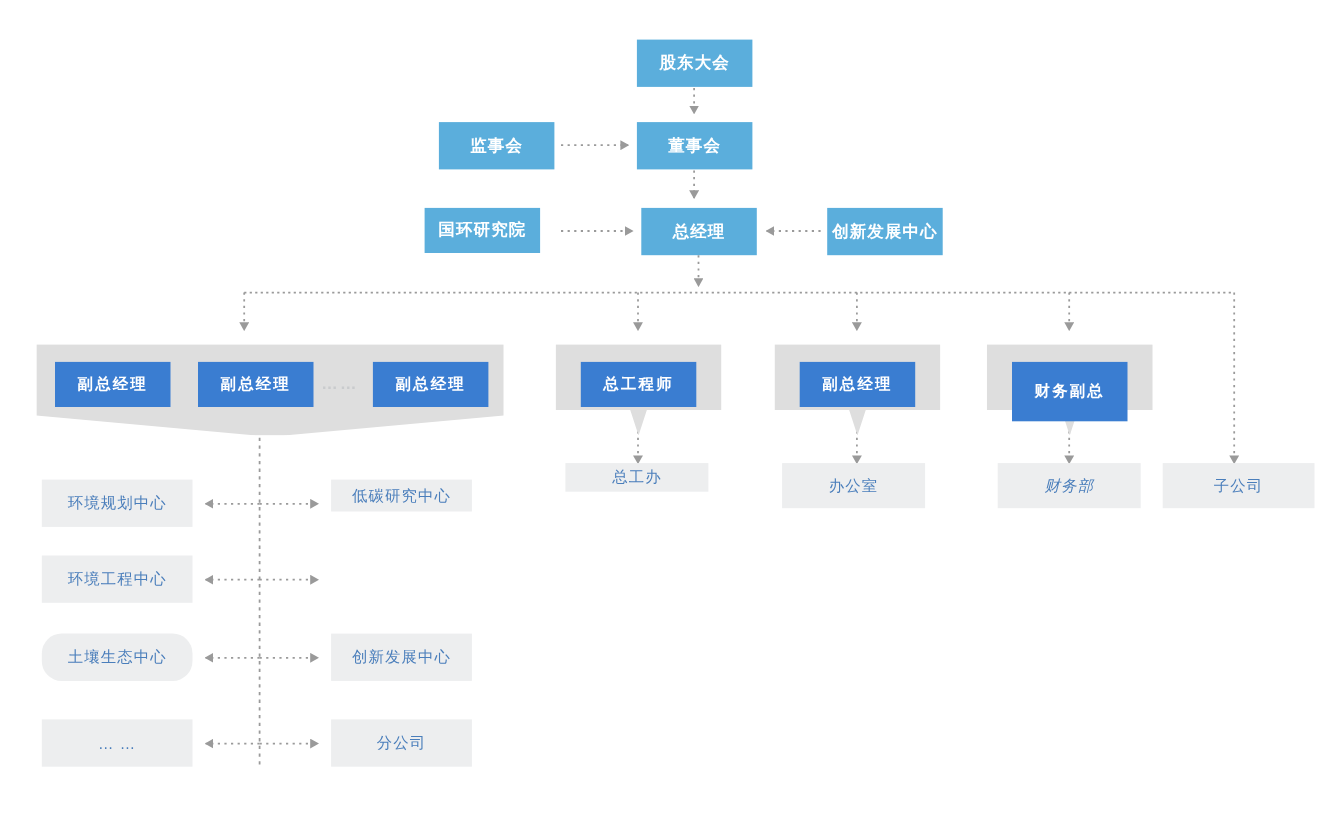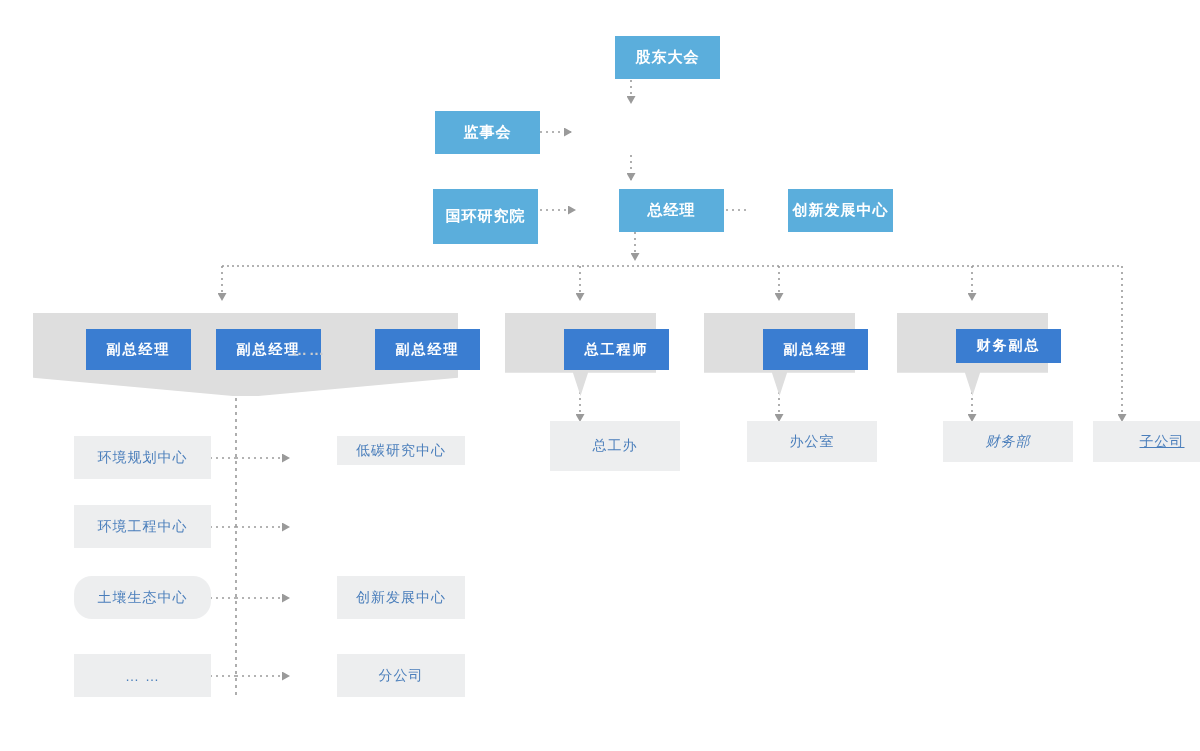"股东大会" .node { margin-left: 36px -> none }
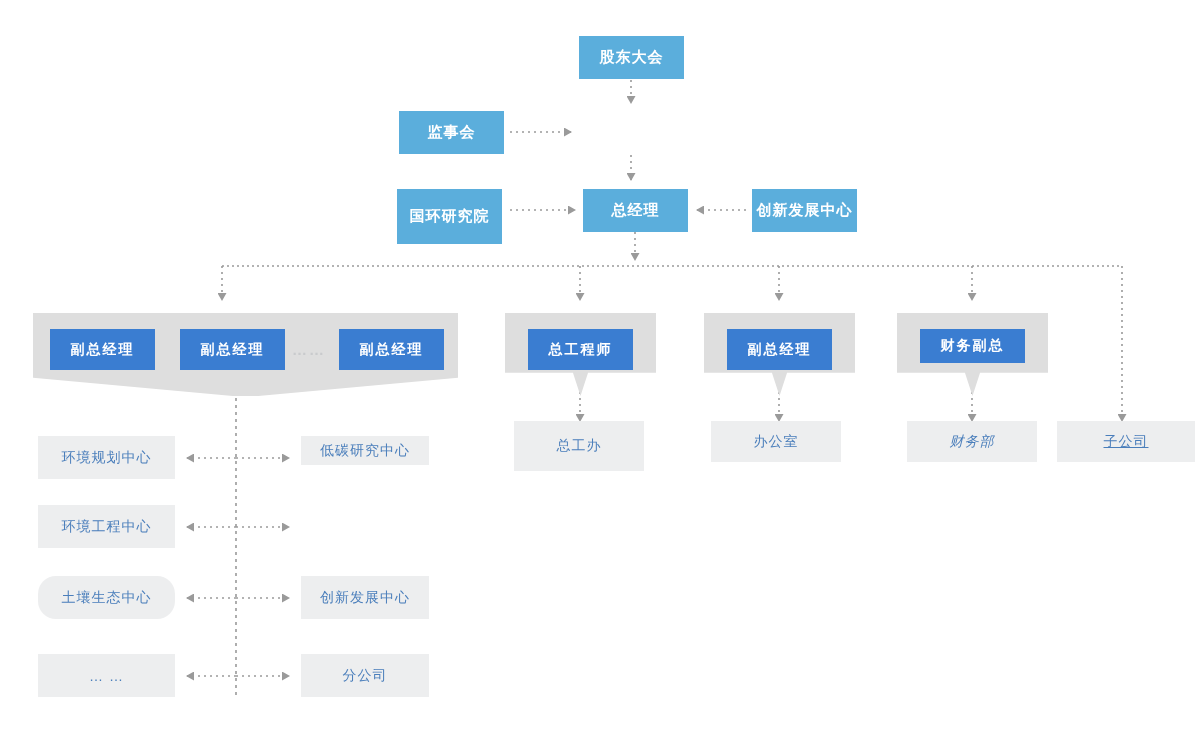"董事会" div.node { html: none -> <div>董事会</div> }
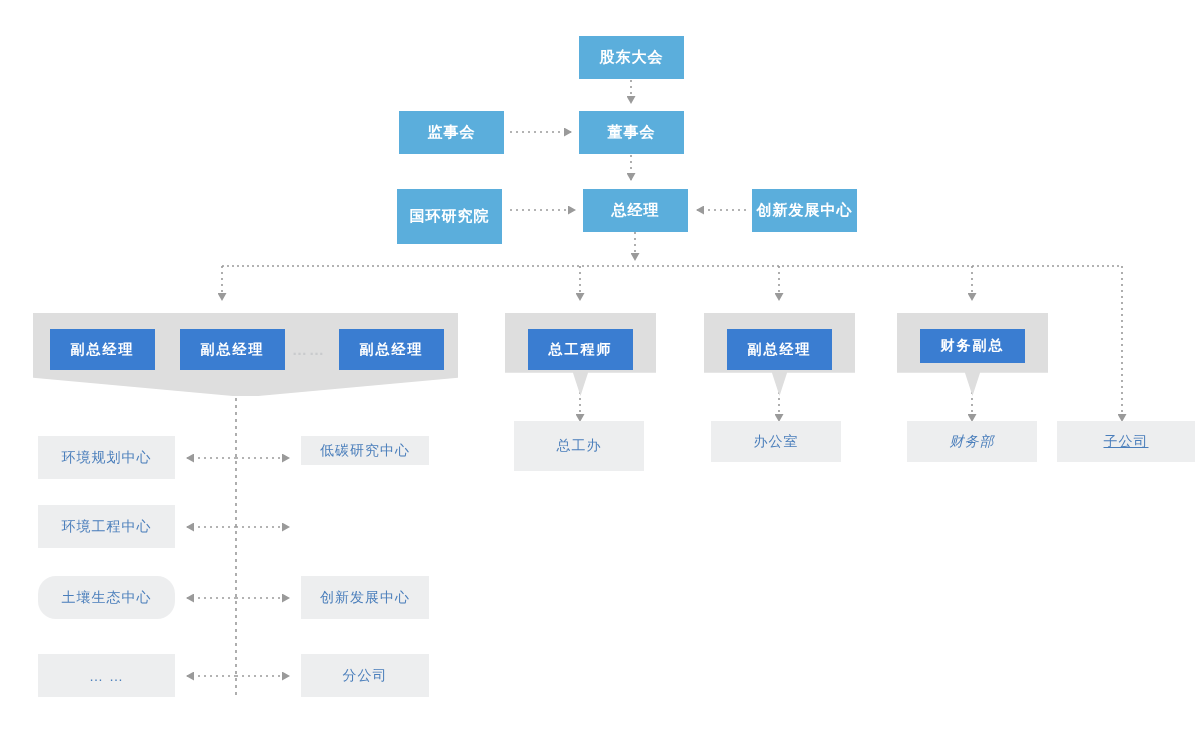"国环研究院" div.node { height: 55px -> 41px; left: 397px -> 386px }
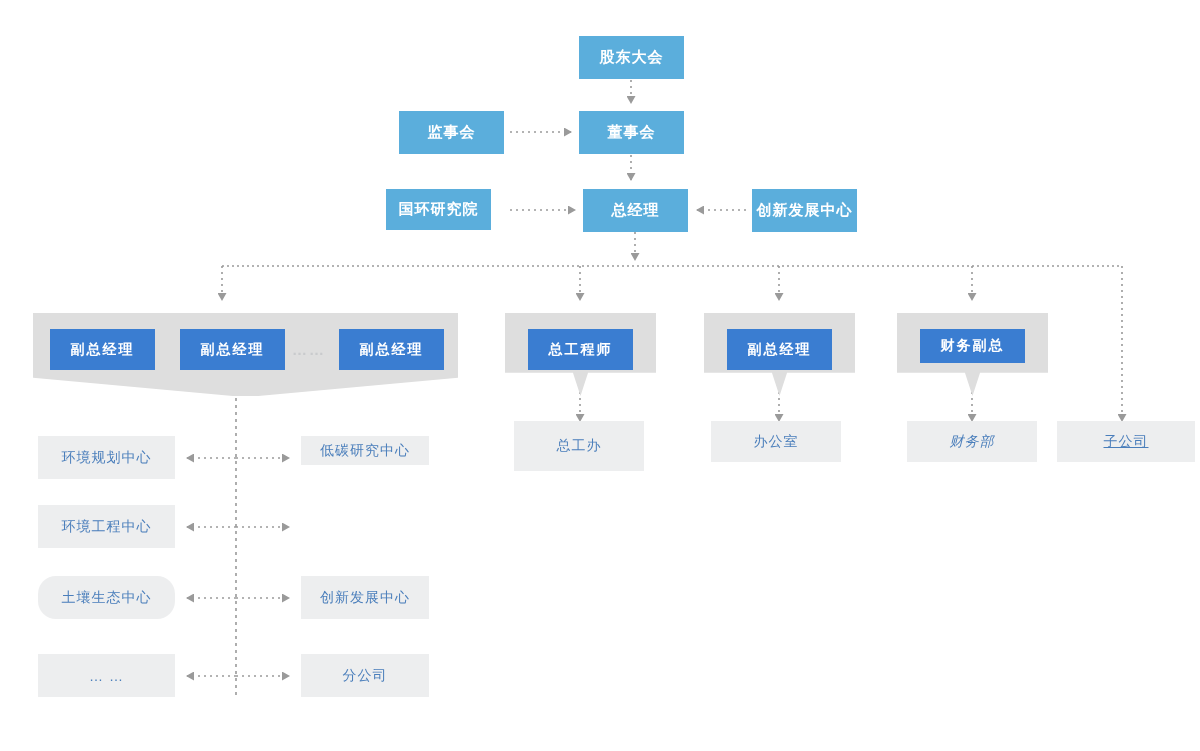"财务副总" div.node { height: 34px -> 54px }
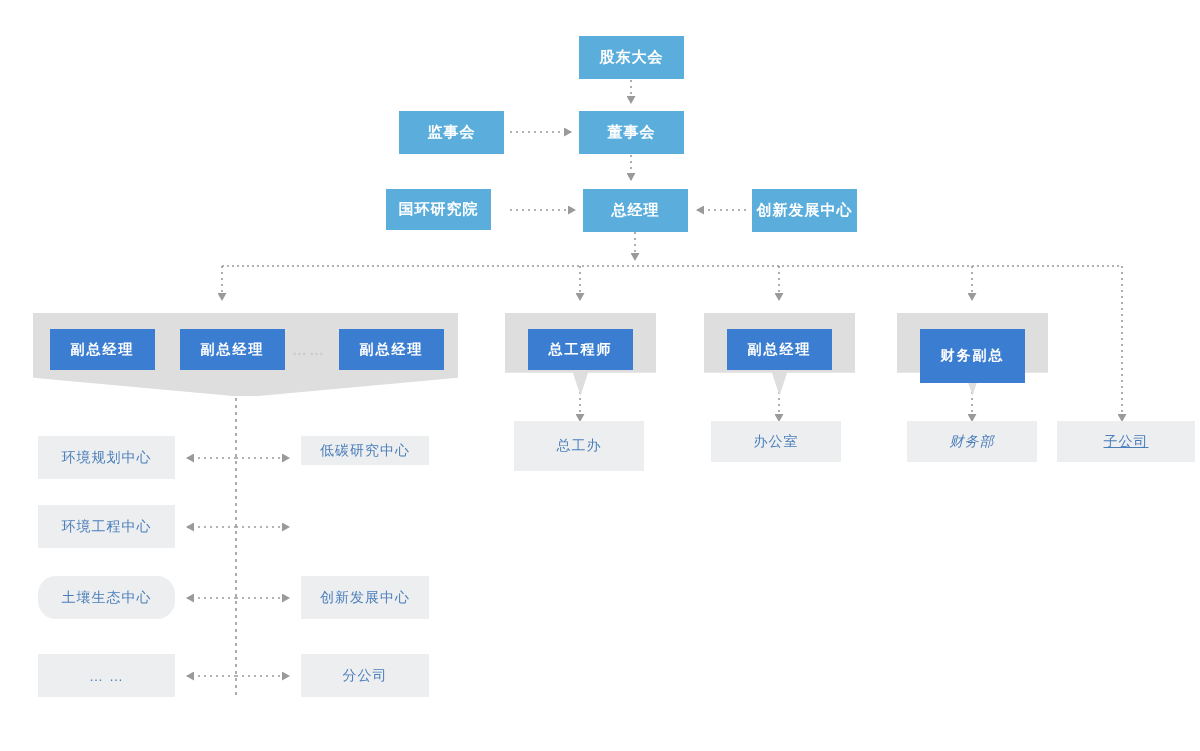"总工办" div.node { height: 50px -> 26px }
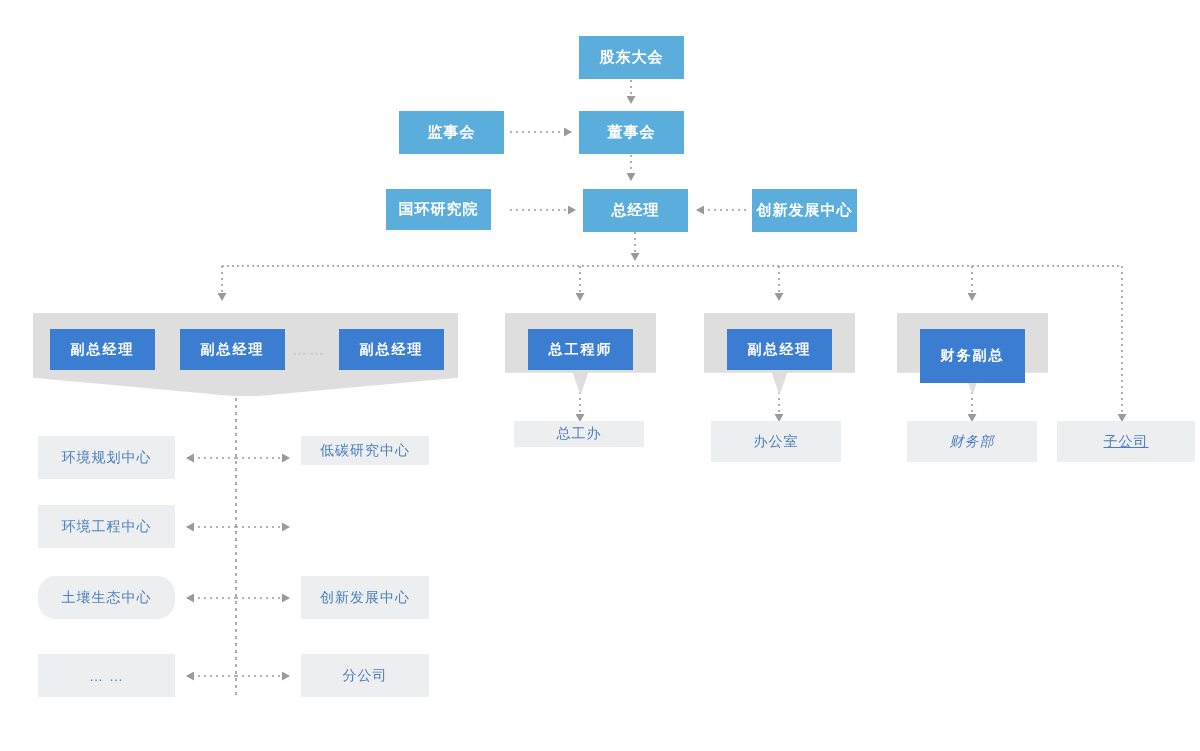"子公司" div.node { text-decoration: underline -> none }
